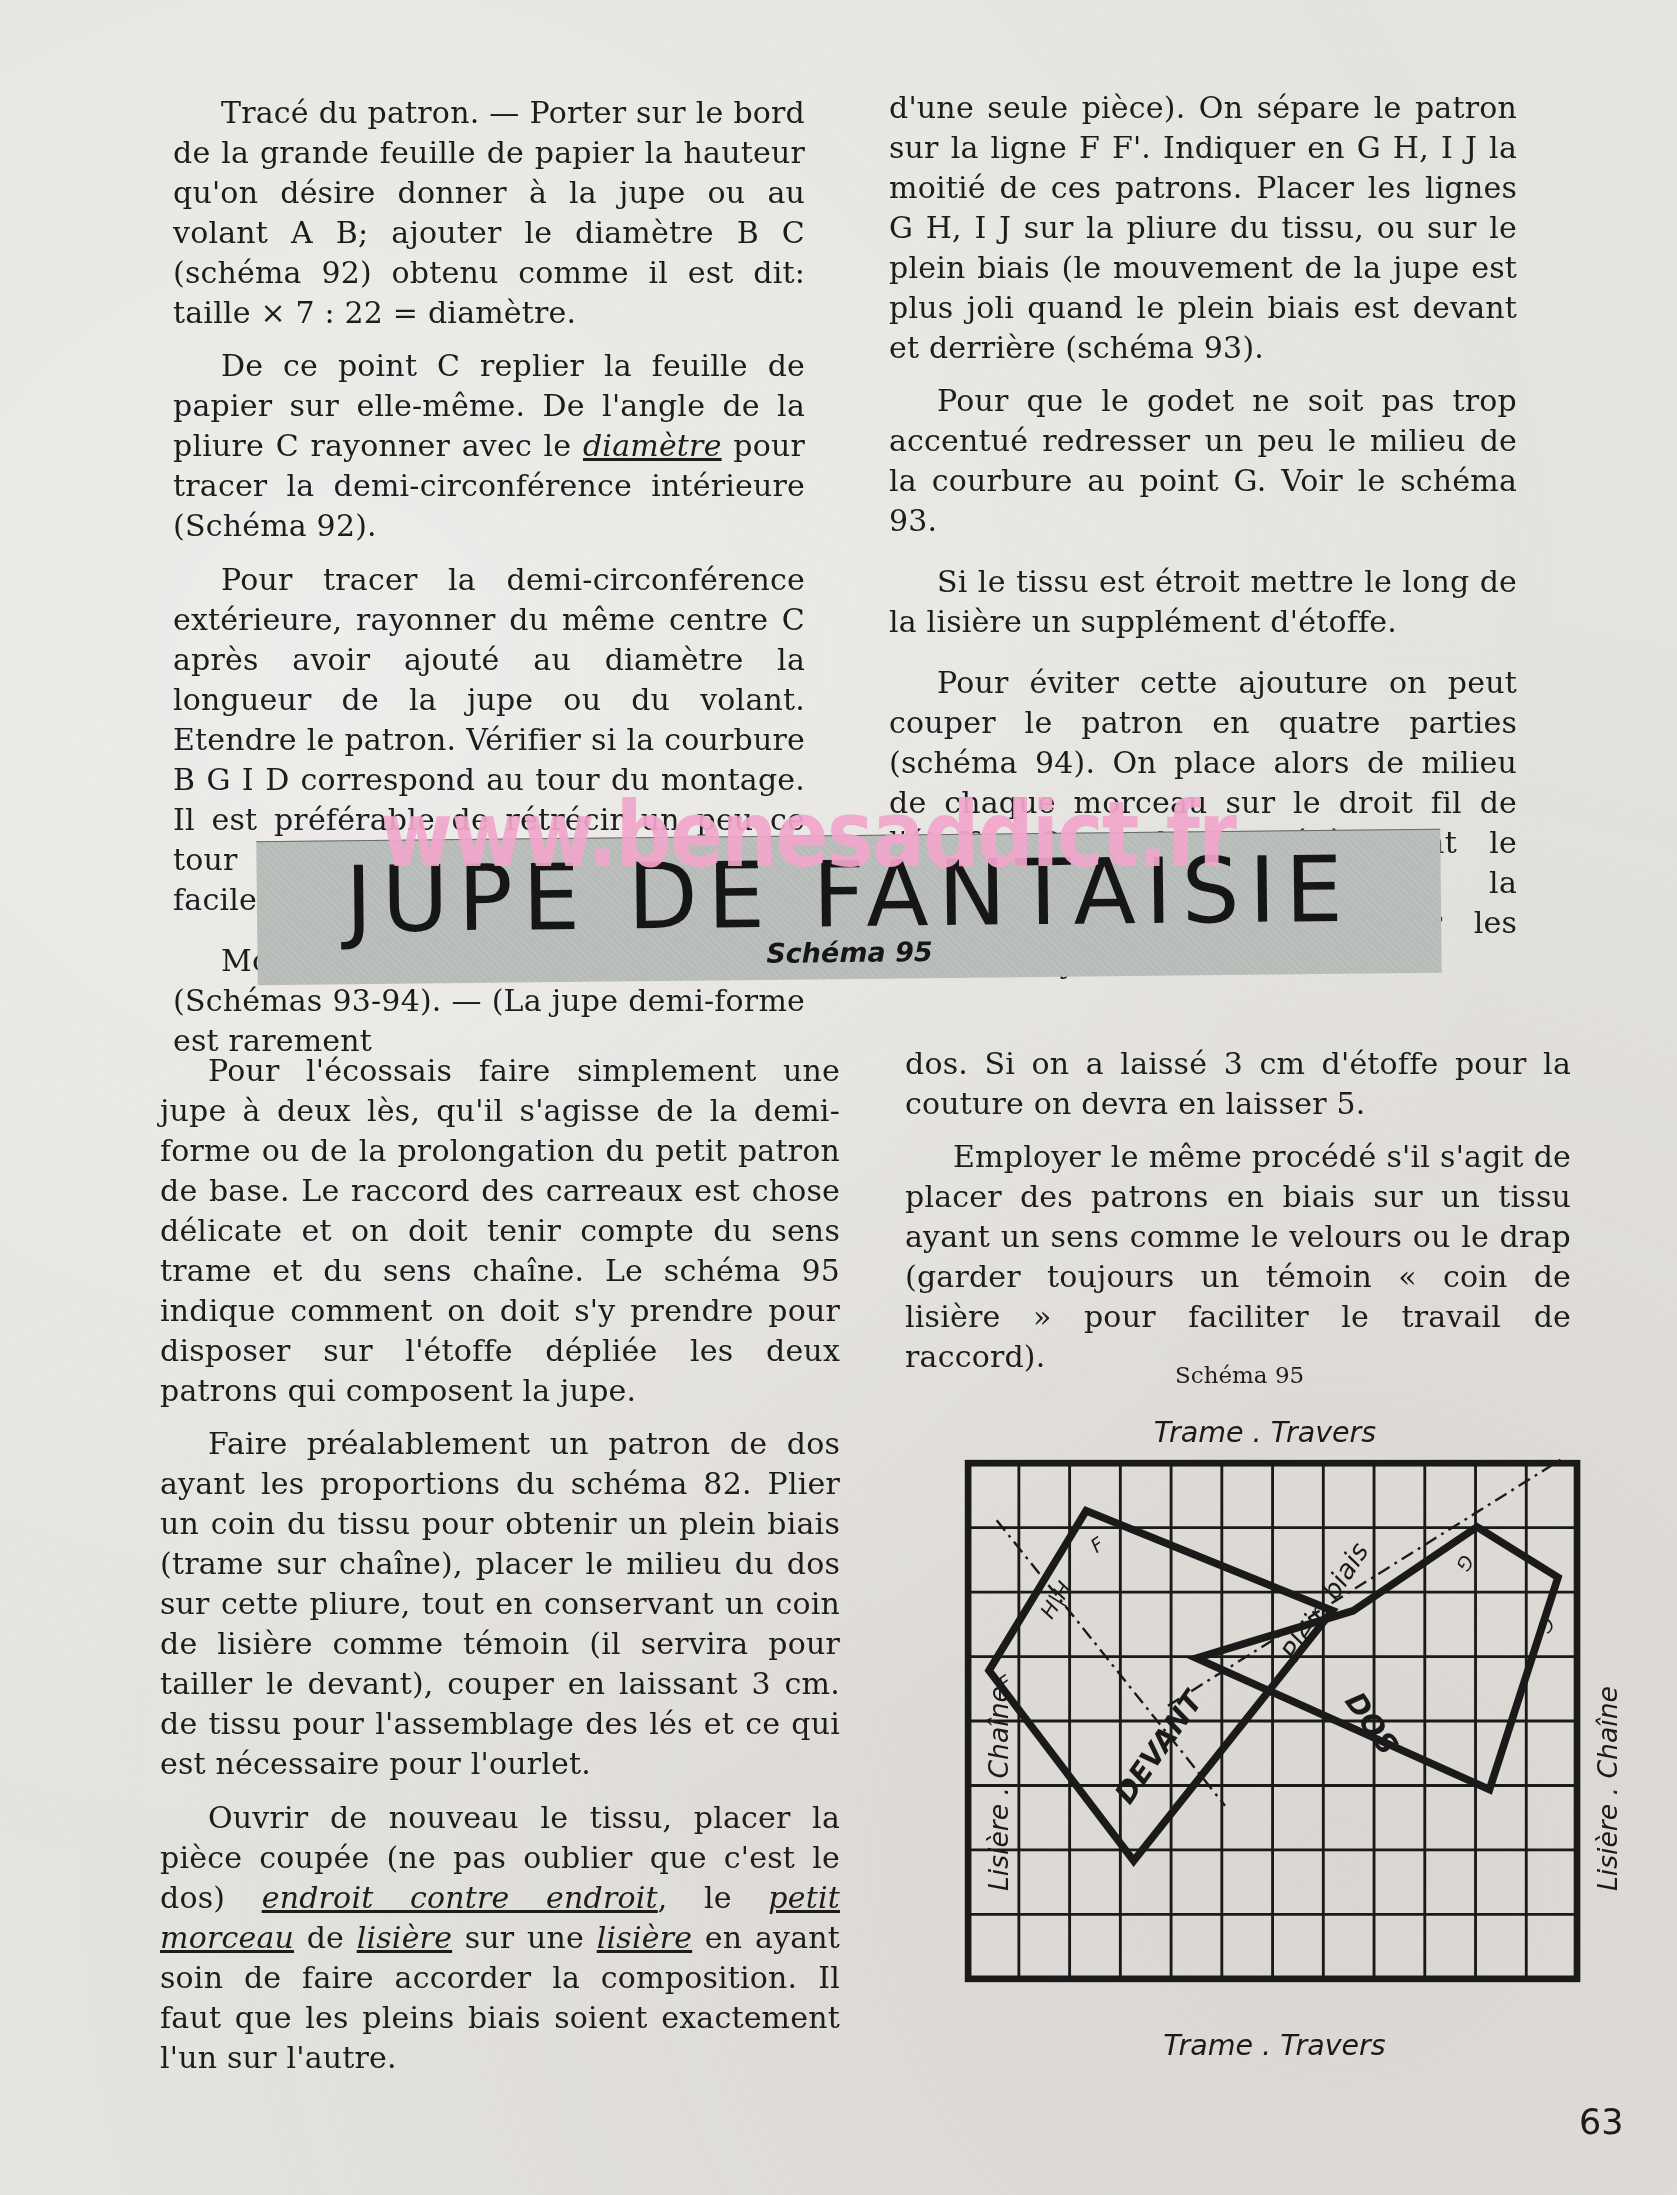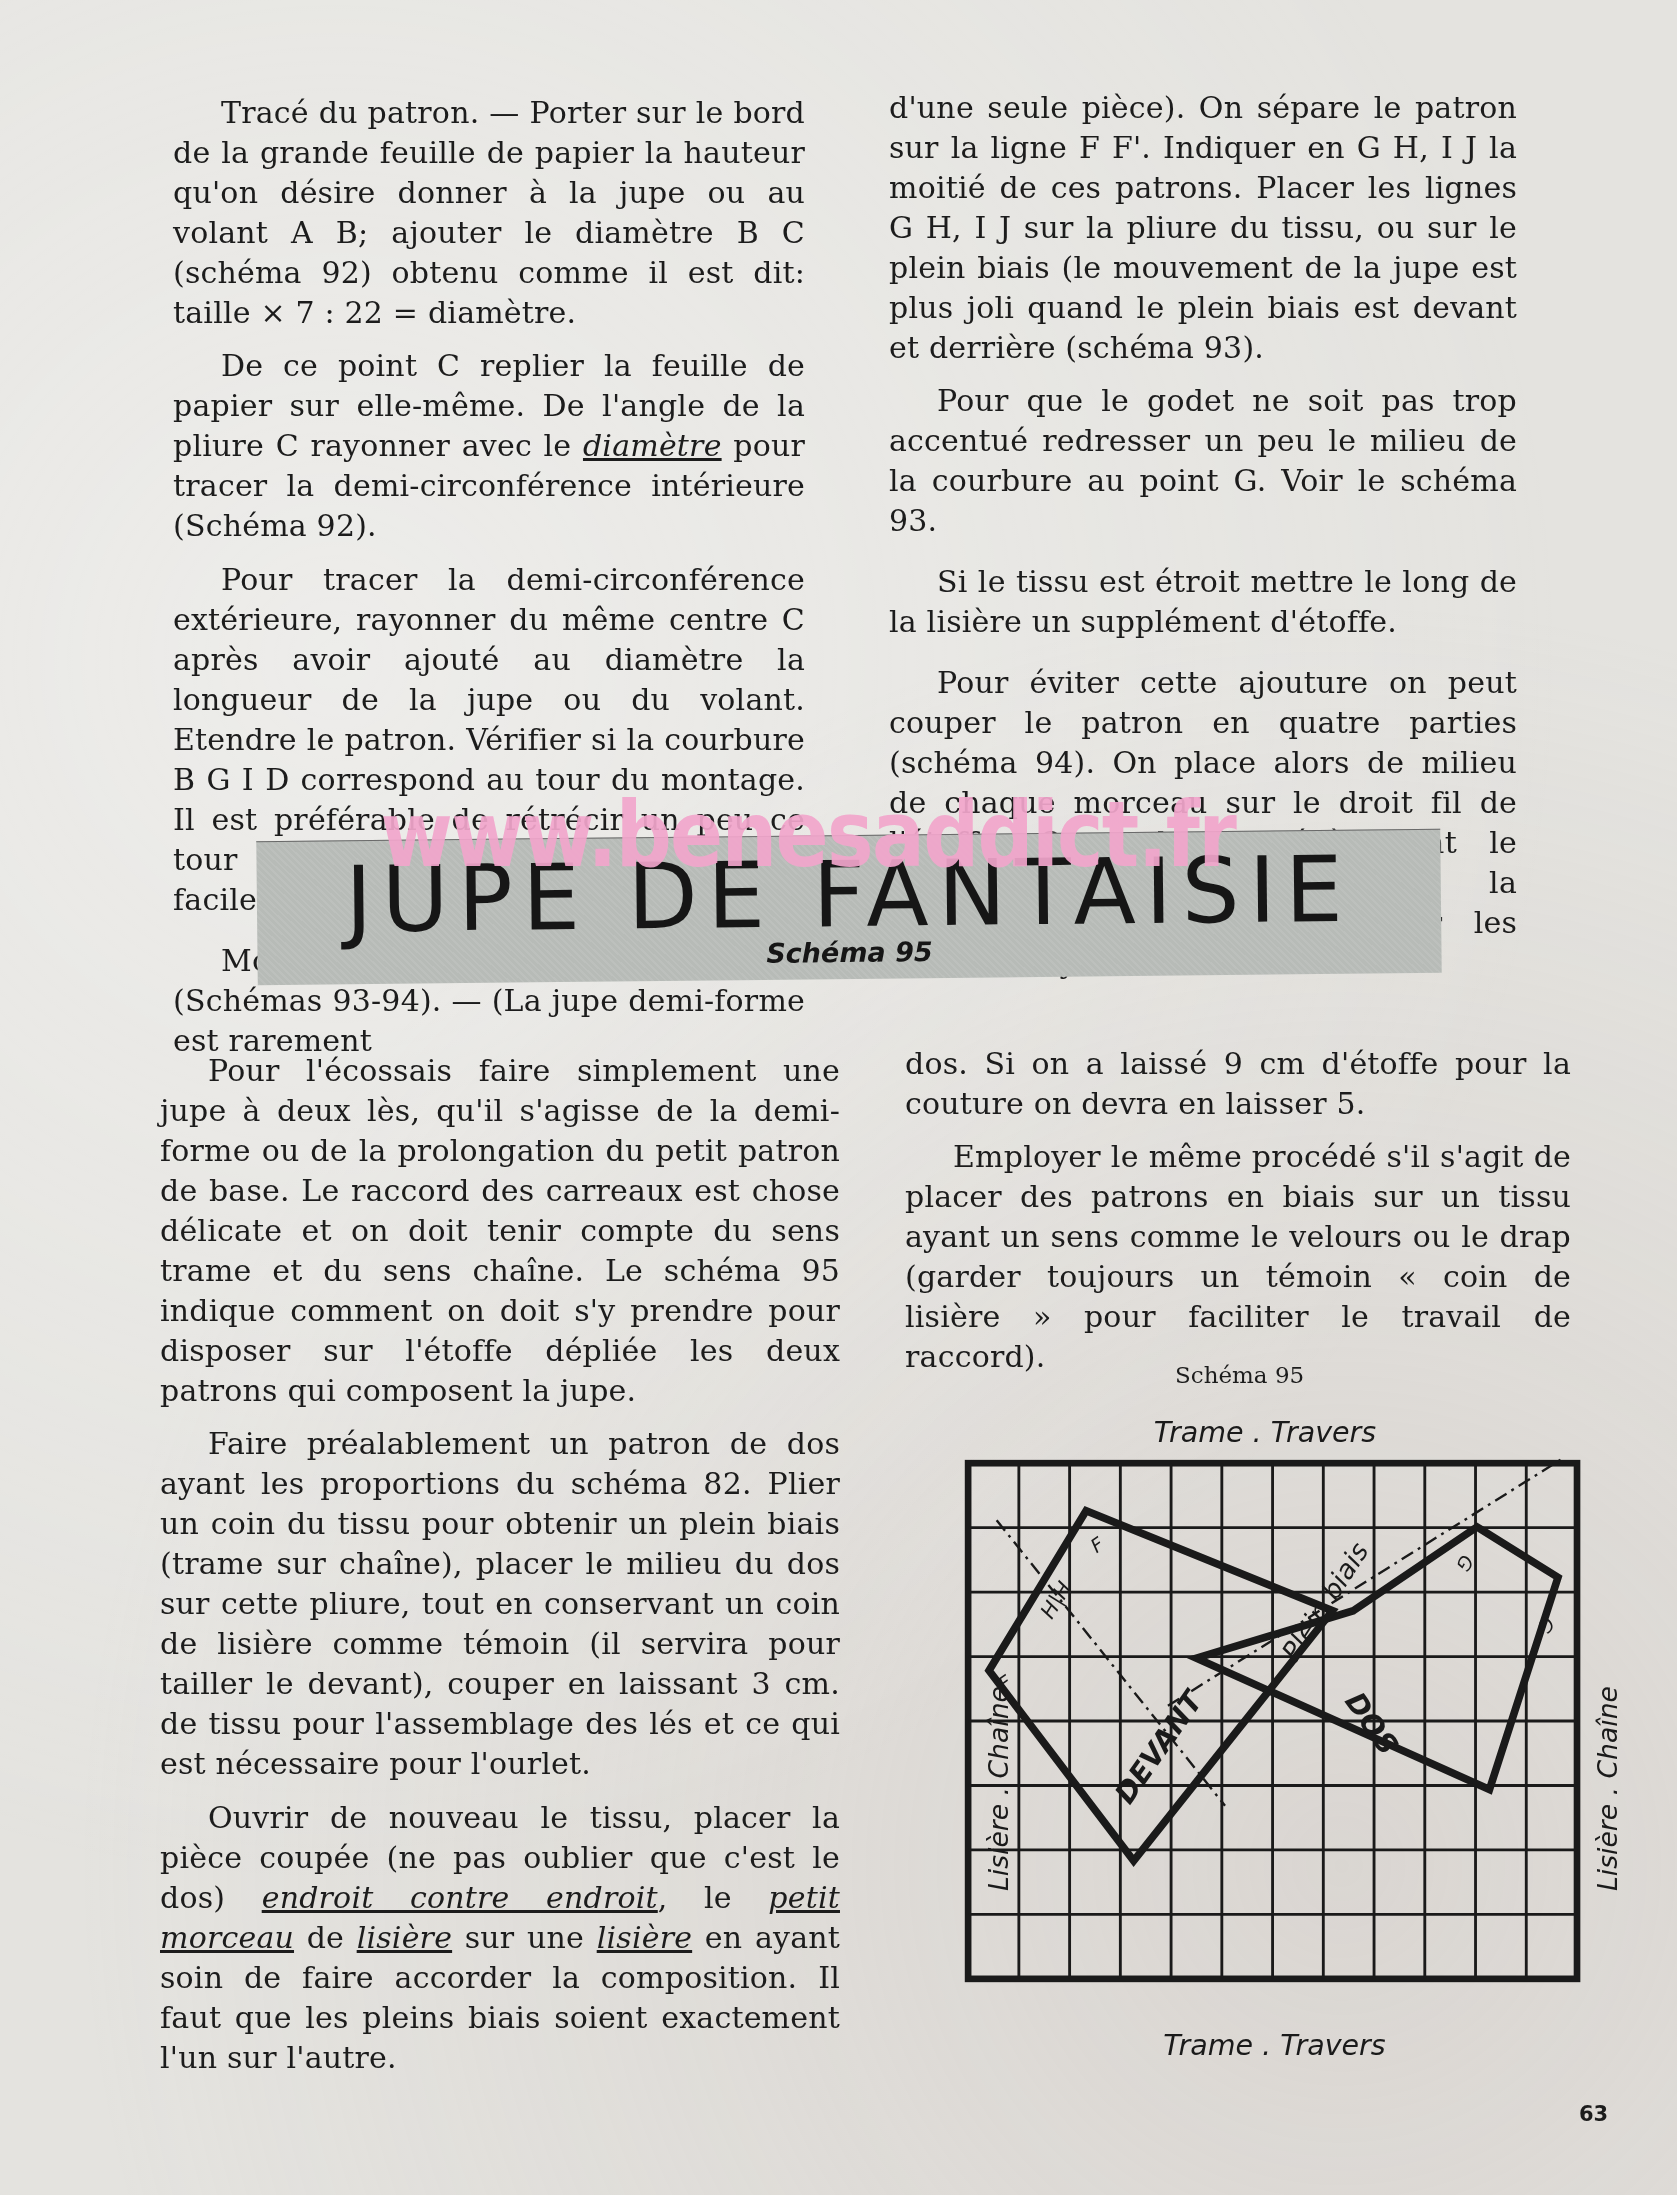"dos. Si on a laissé" p.noindent { text: 9 -> 3 }
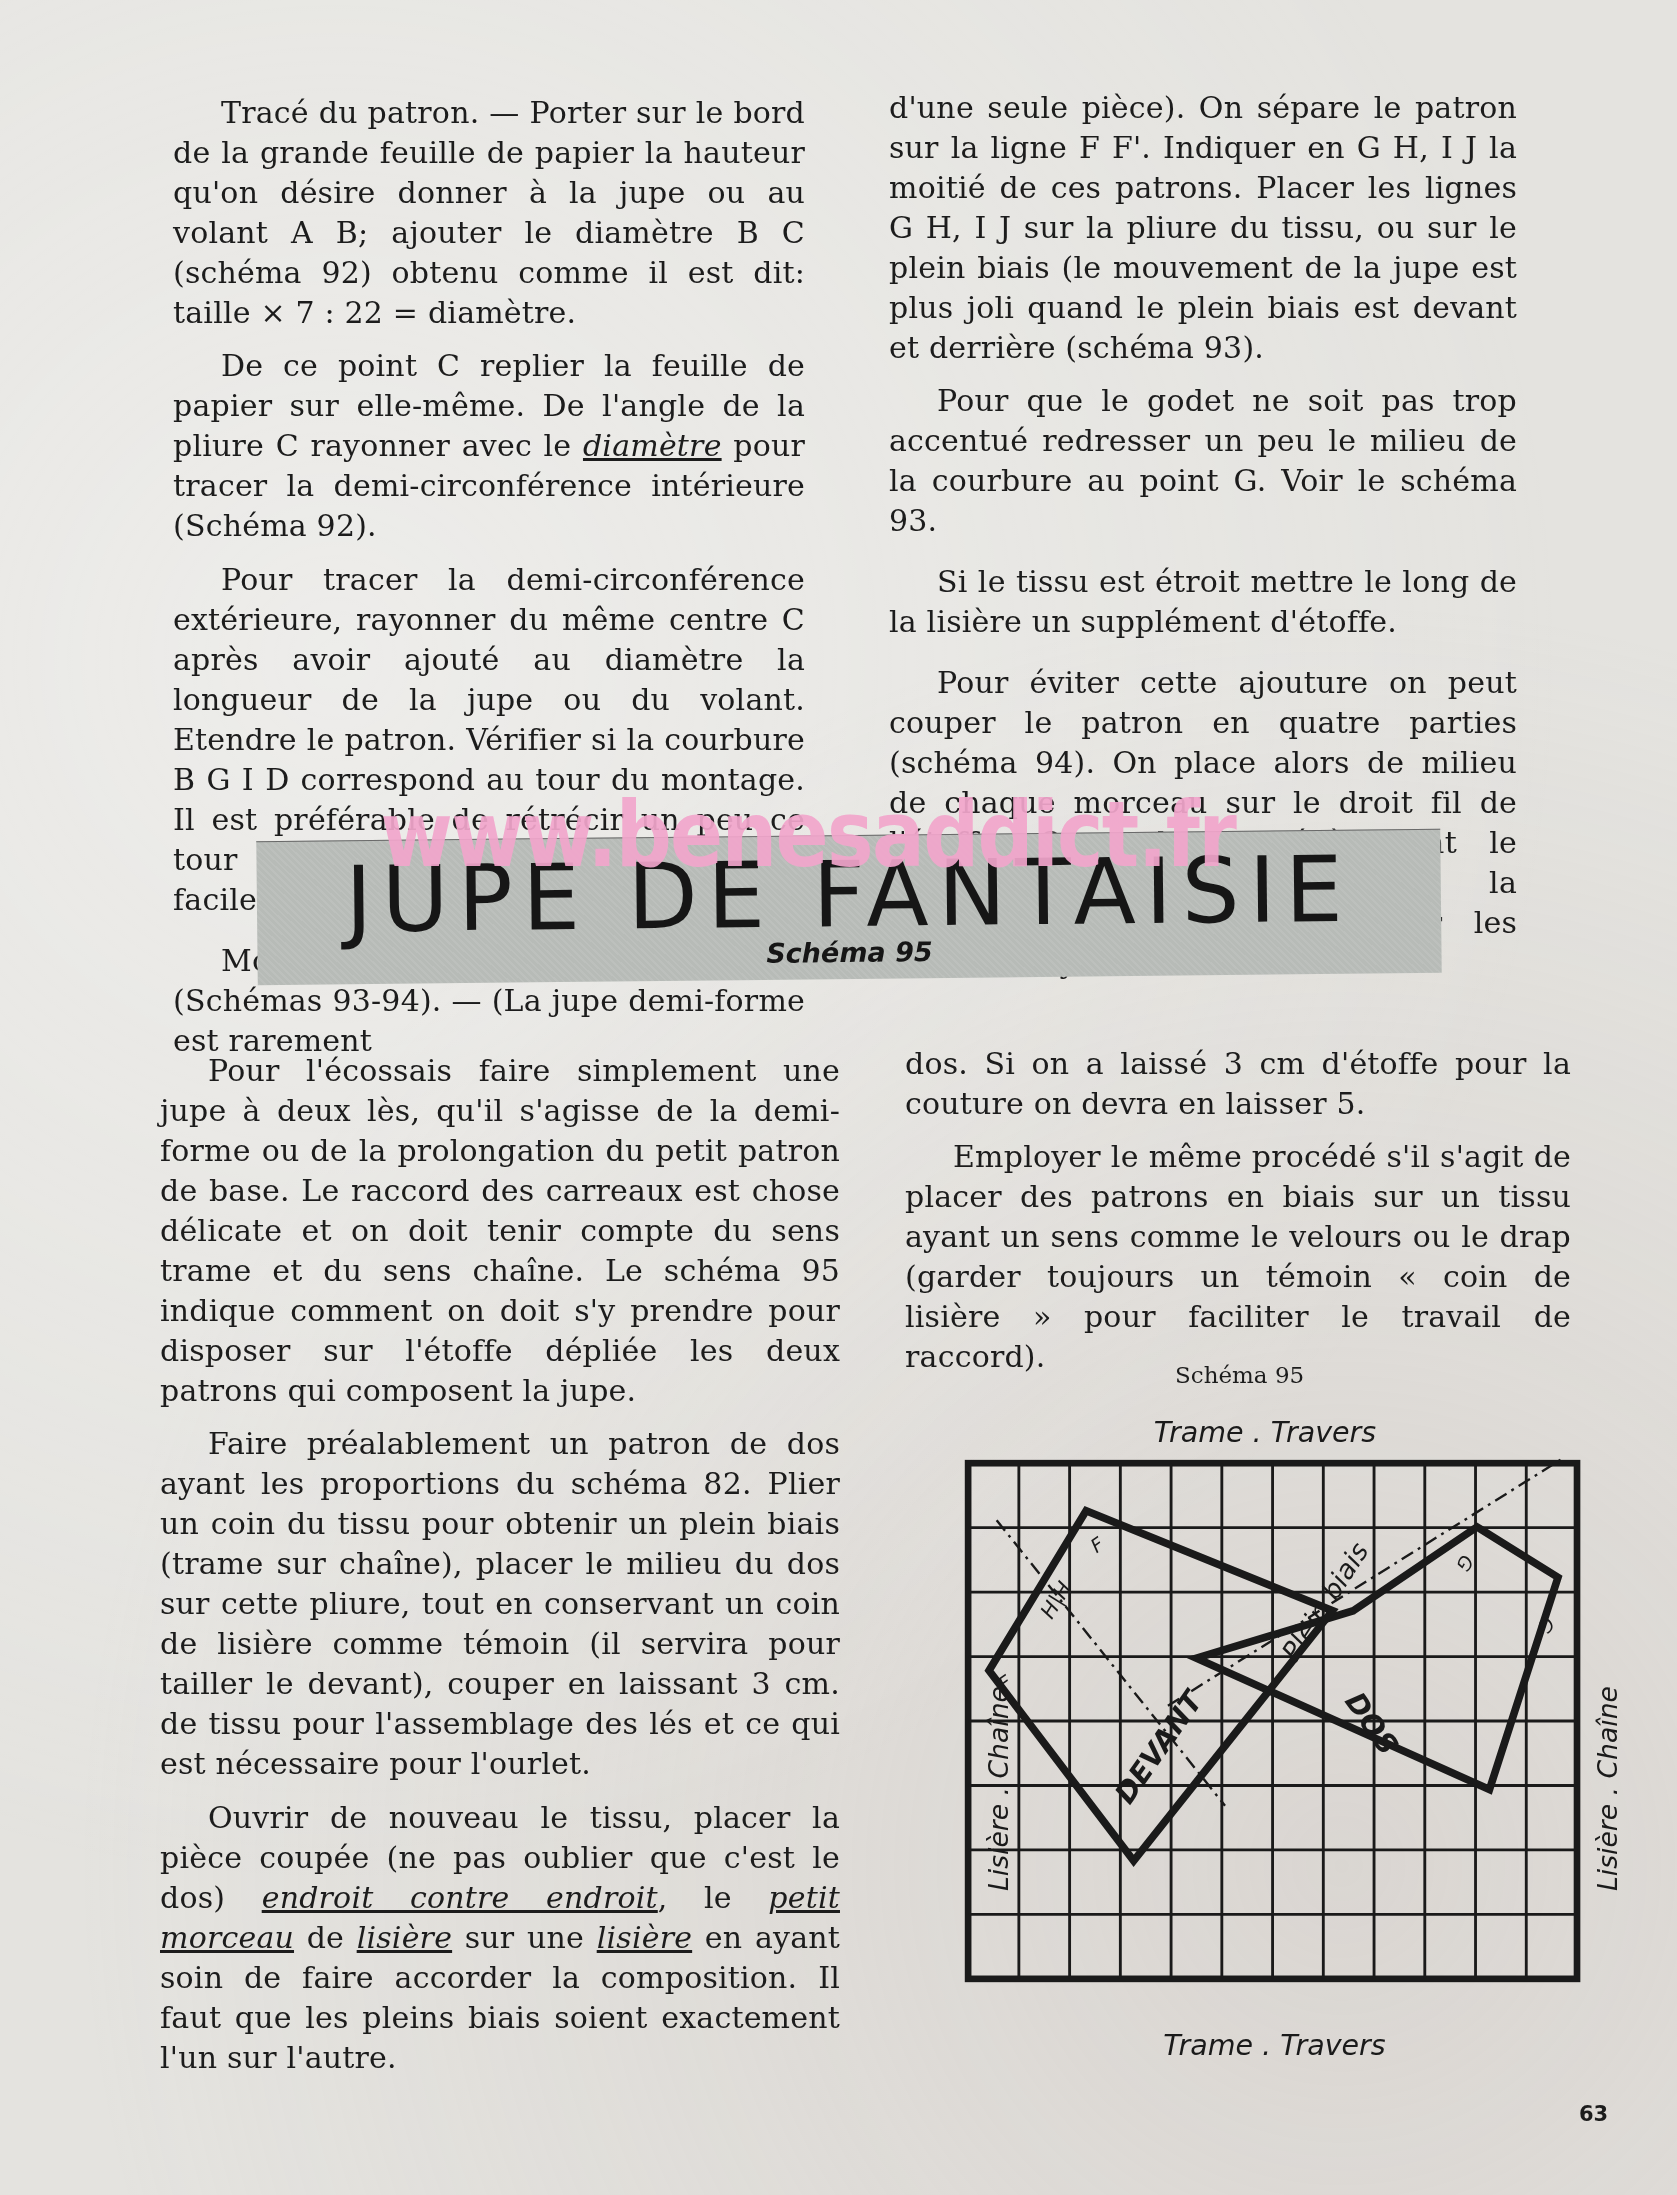"63" .page-number { font-size: 21px -> 35px; font-weight: bold -> normal }
